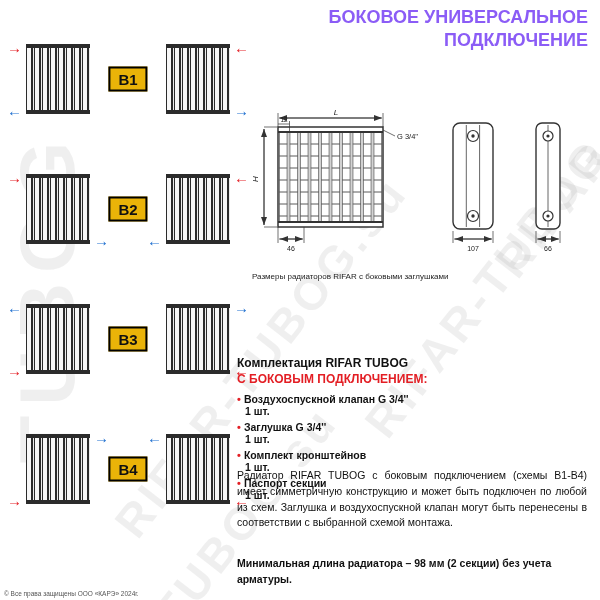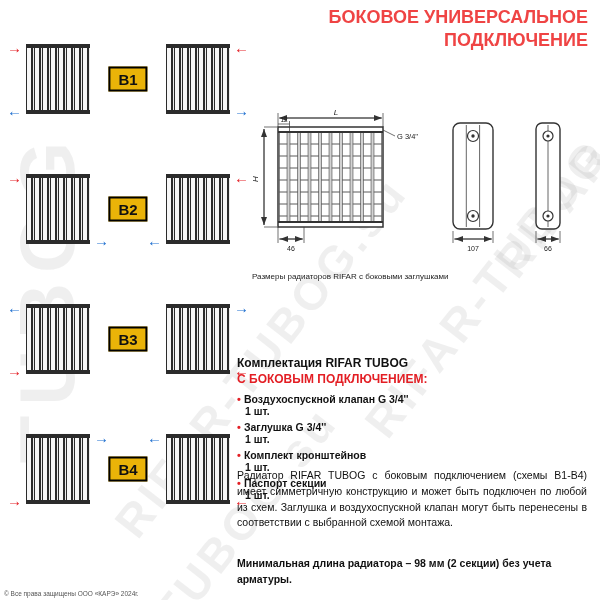"БОКОВОЕ УНИВЕРСАЛЬНОЕ" .title { color: #ef4444 -> #8b5cf6 }
